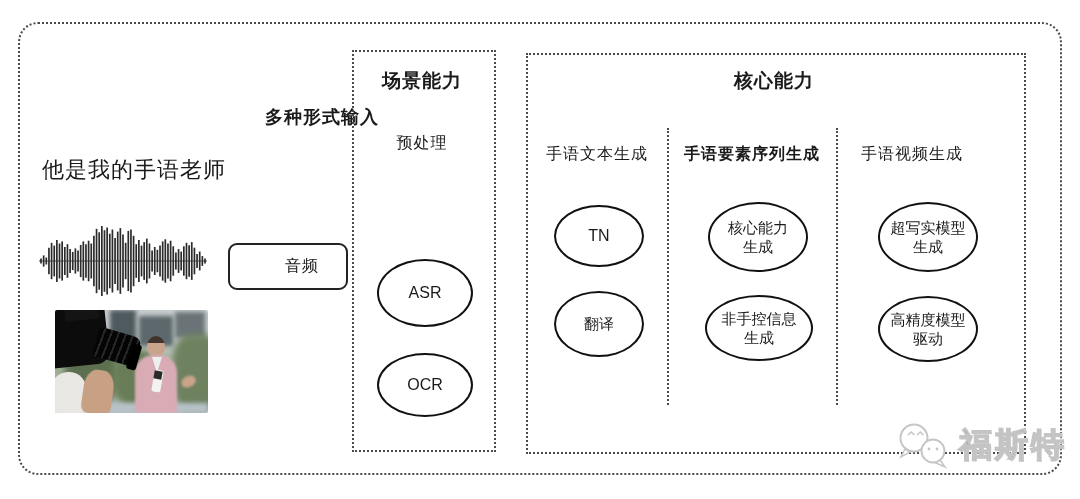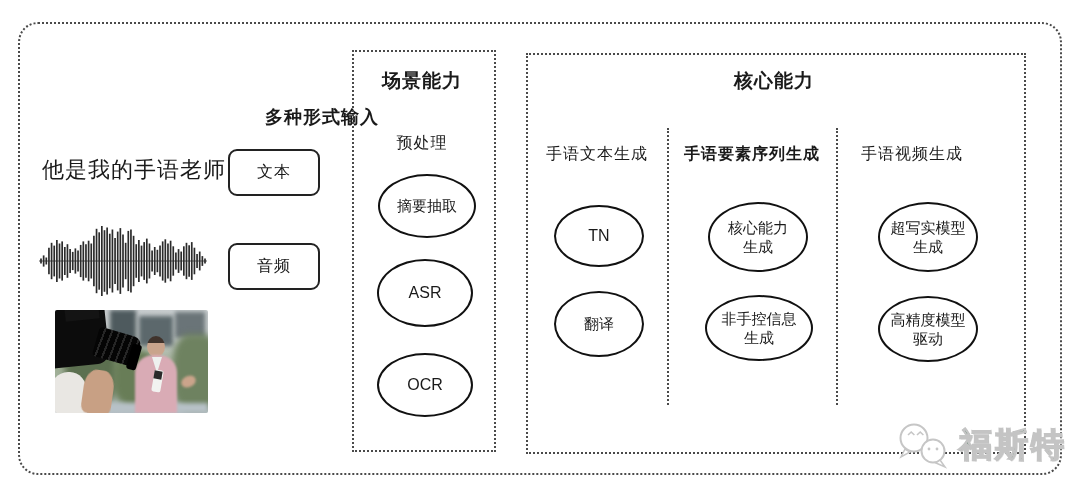"文本" div.abs { html: <div> <span>文本</span> </div> -> none }
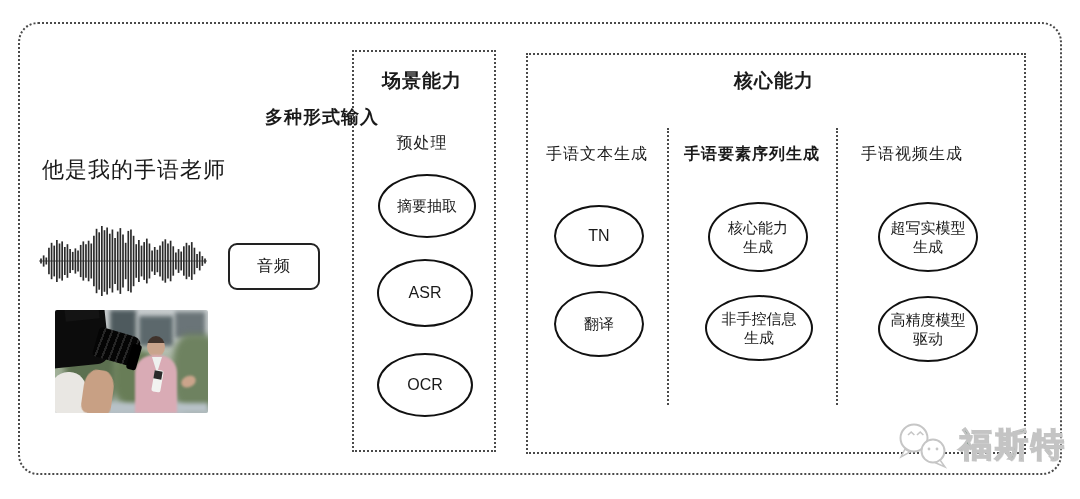"摘要抽取" div.abs { html: <div>摘要抽取</div> -> none }
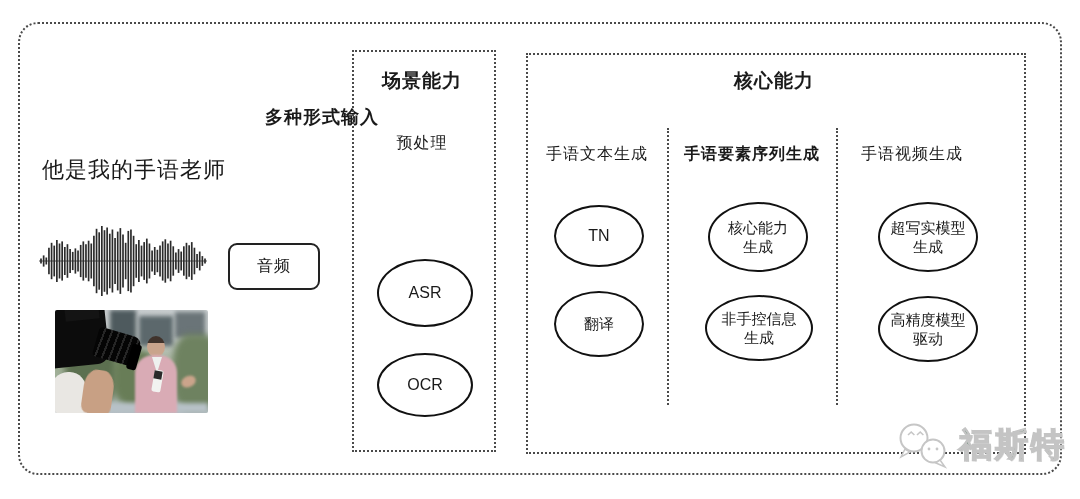"音频" .box-audio { padding-left: none -> 28px }
